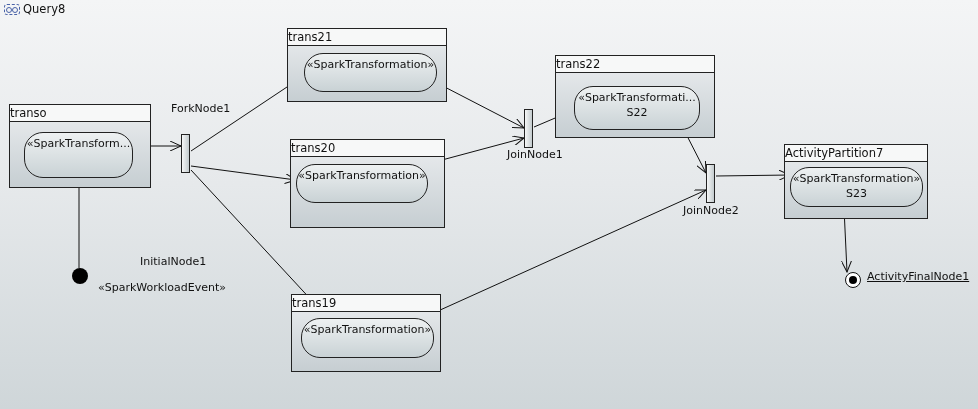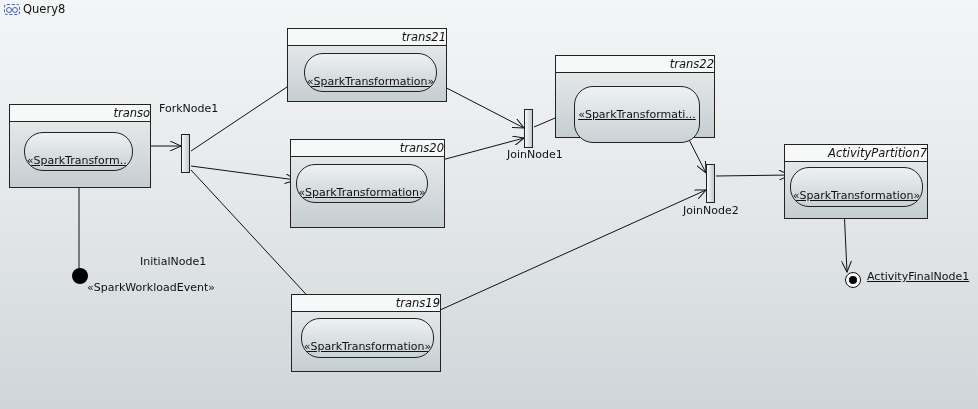"trans21" .partition .ph { font-style: italic -> none; text-align: right -> left }
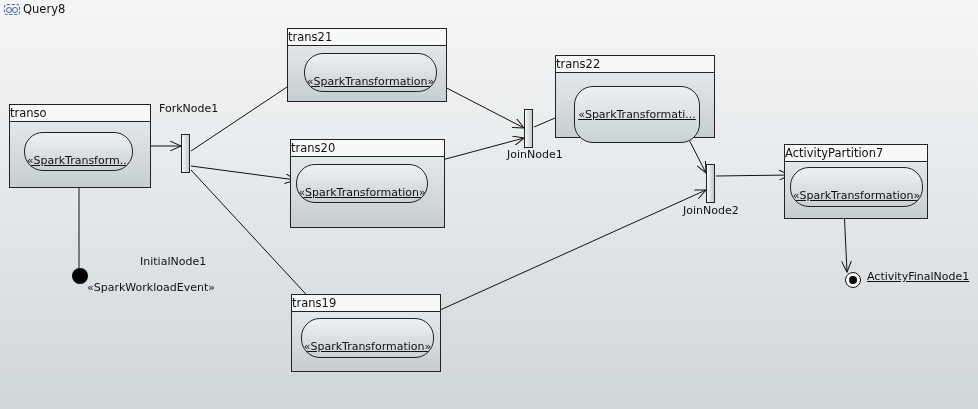"«SparkTransformation»" .action { padding-top: 20px -> 3px; text-decoration: underline -> none }
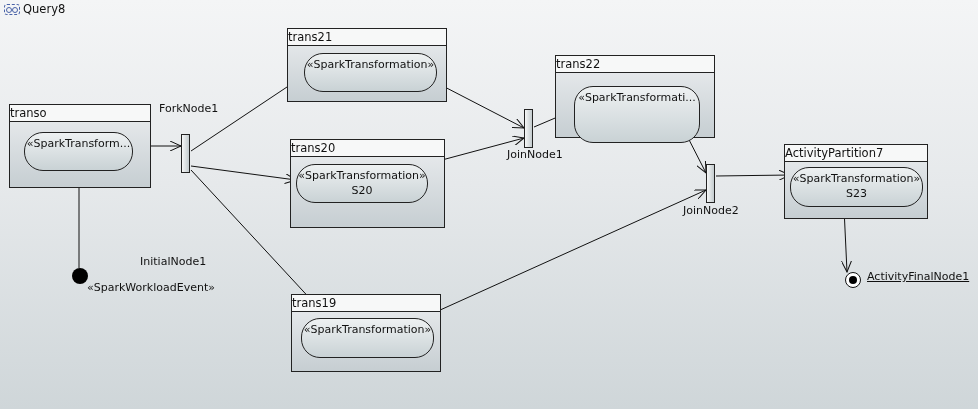"«SparkTransformati..." div.action { height: 57px -> 44px }
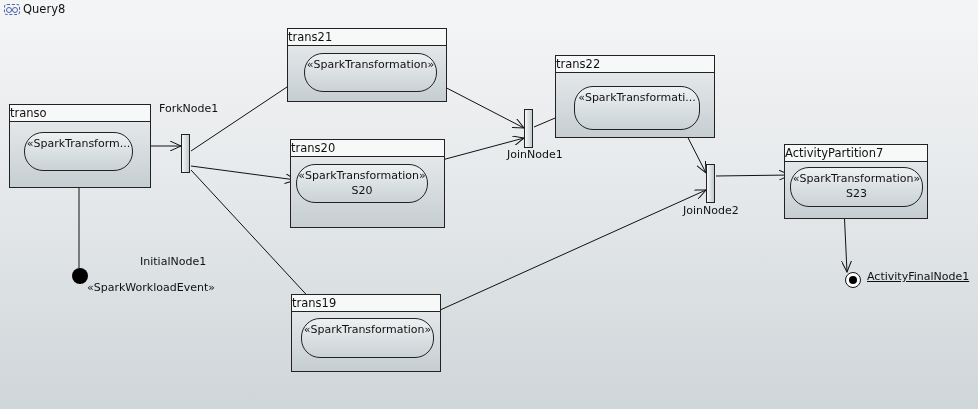"ForkNode1" div.label { left: 159px -> 171px }
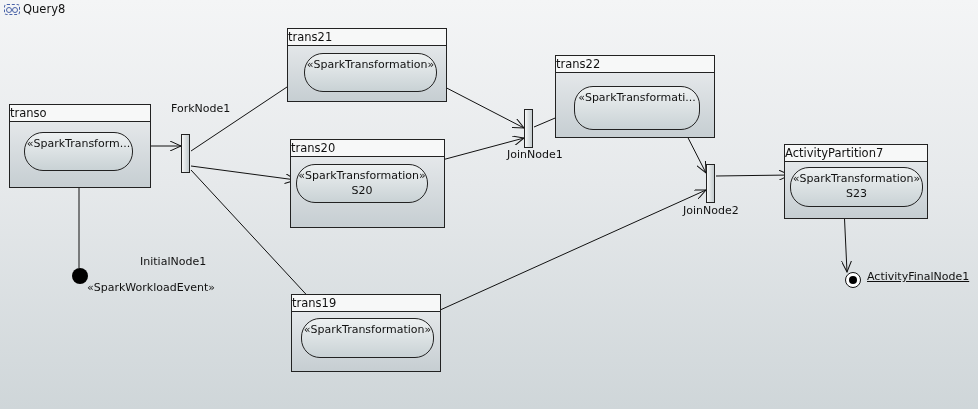"S22" div { html: none -> <div>S22</div> }
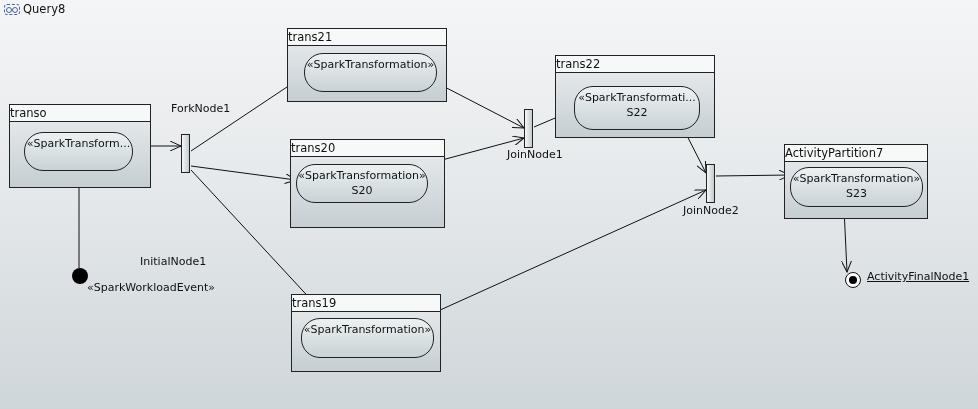"«SparkTransform..." div.action { height: 39px -> 46px }
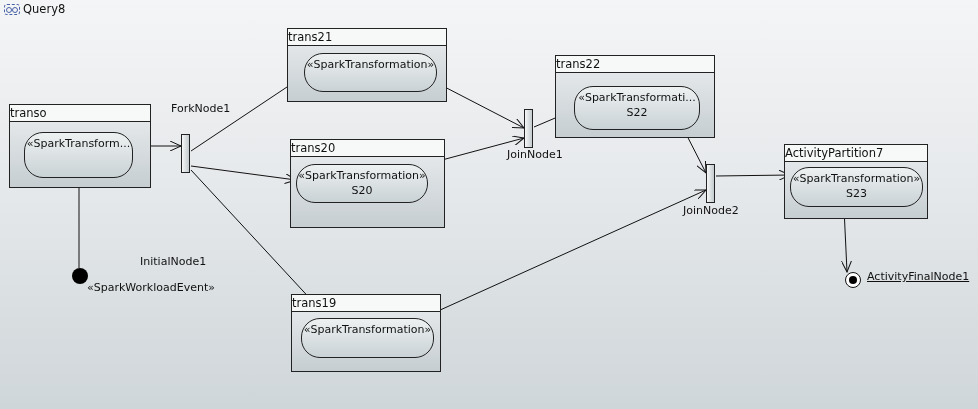"S20" div { html: <div>S20</div> -> none }
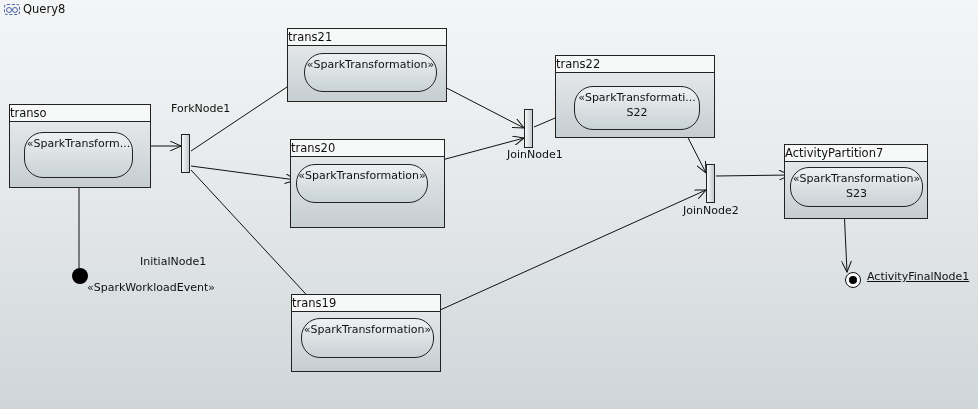"«SparkWorkloadEvent»" div.label { left: 87px -> 98px }
